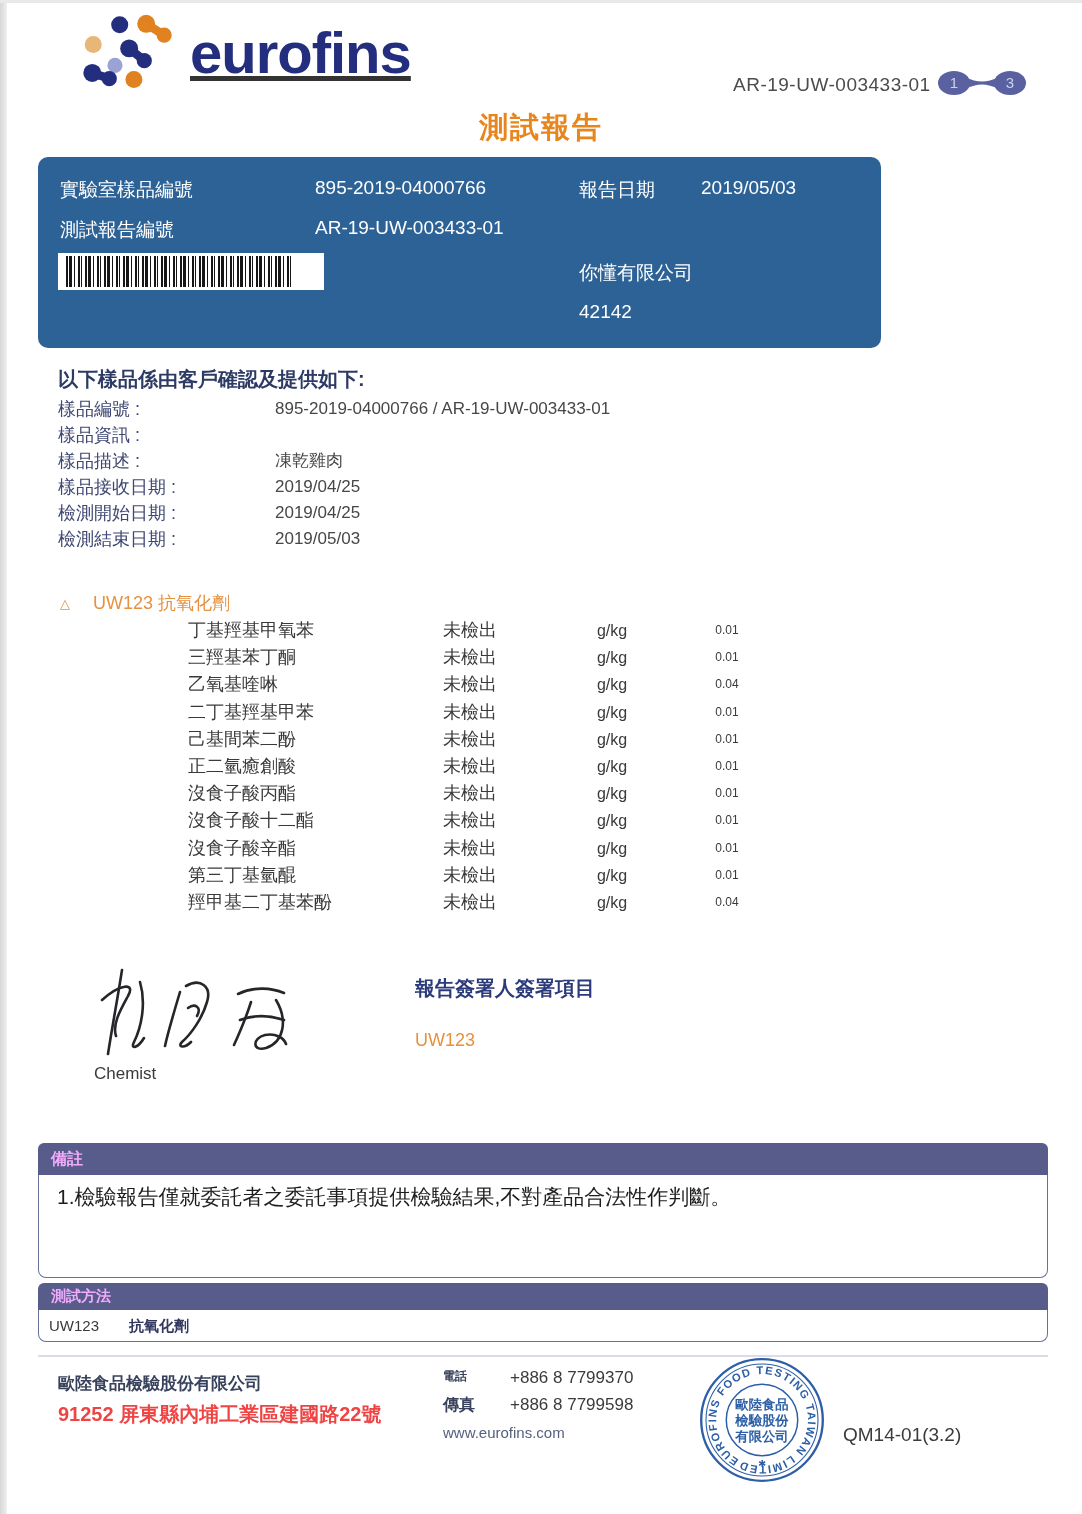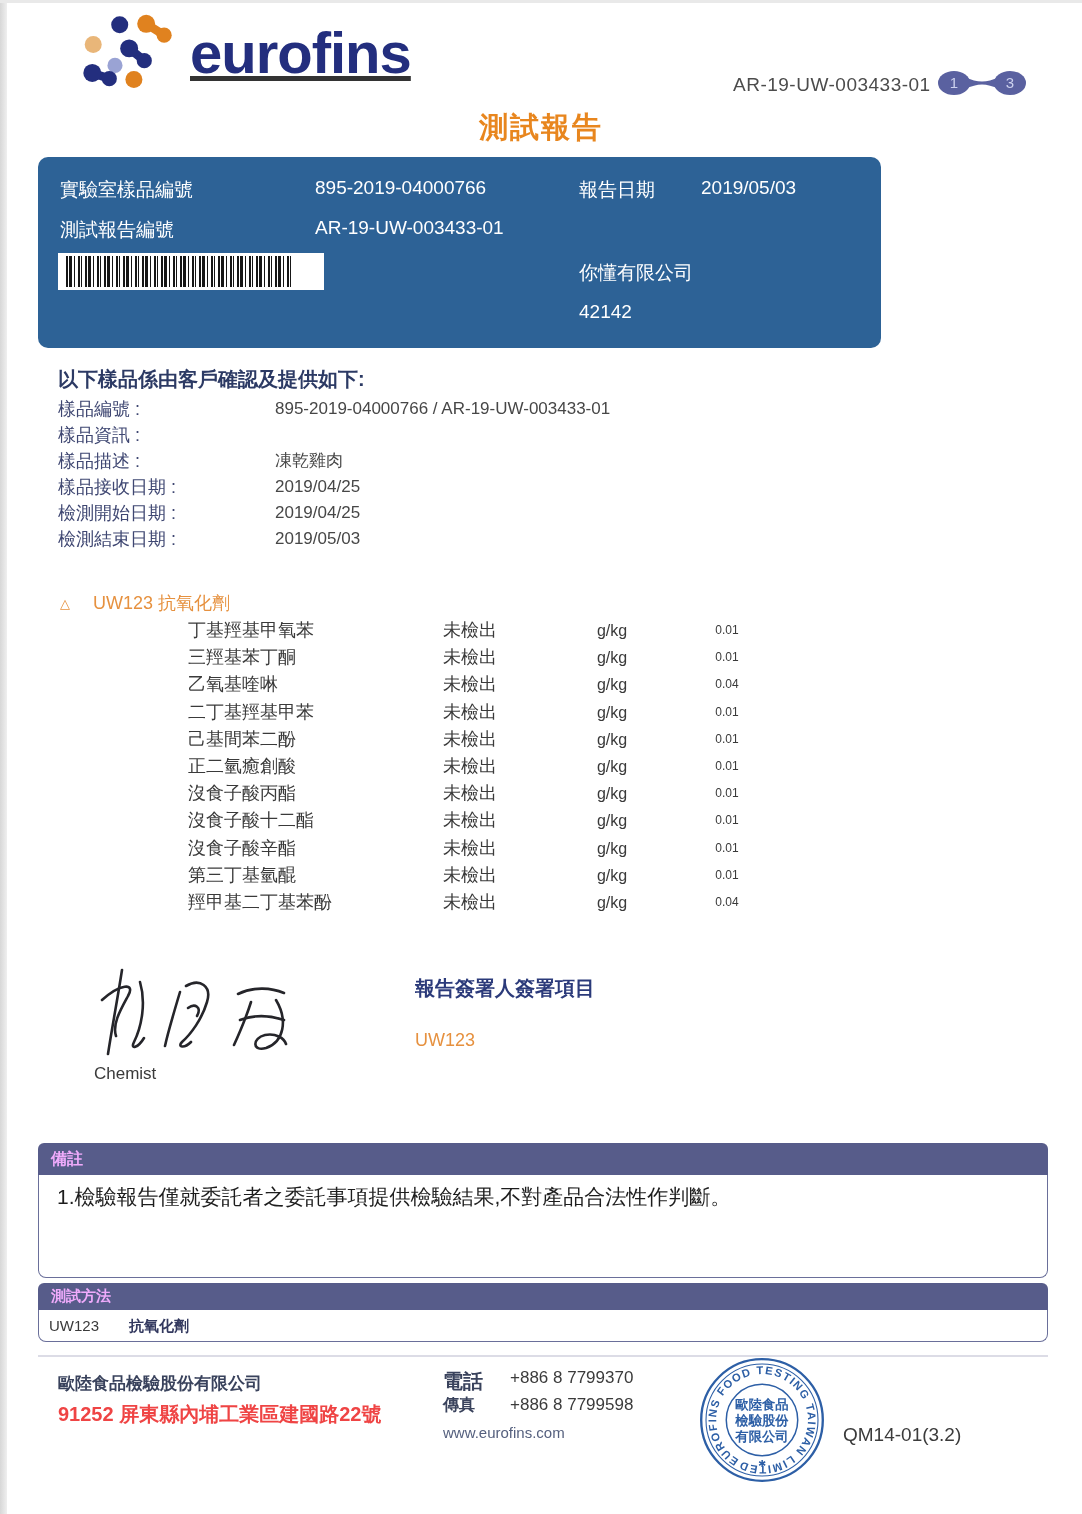"電話" .f-phone-lbl { font-size: 20px -> 12px }
